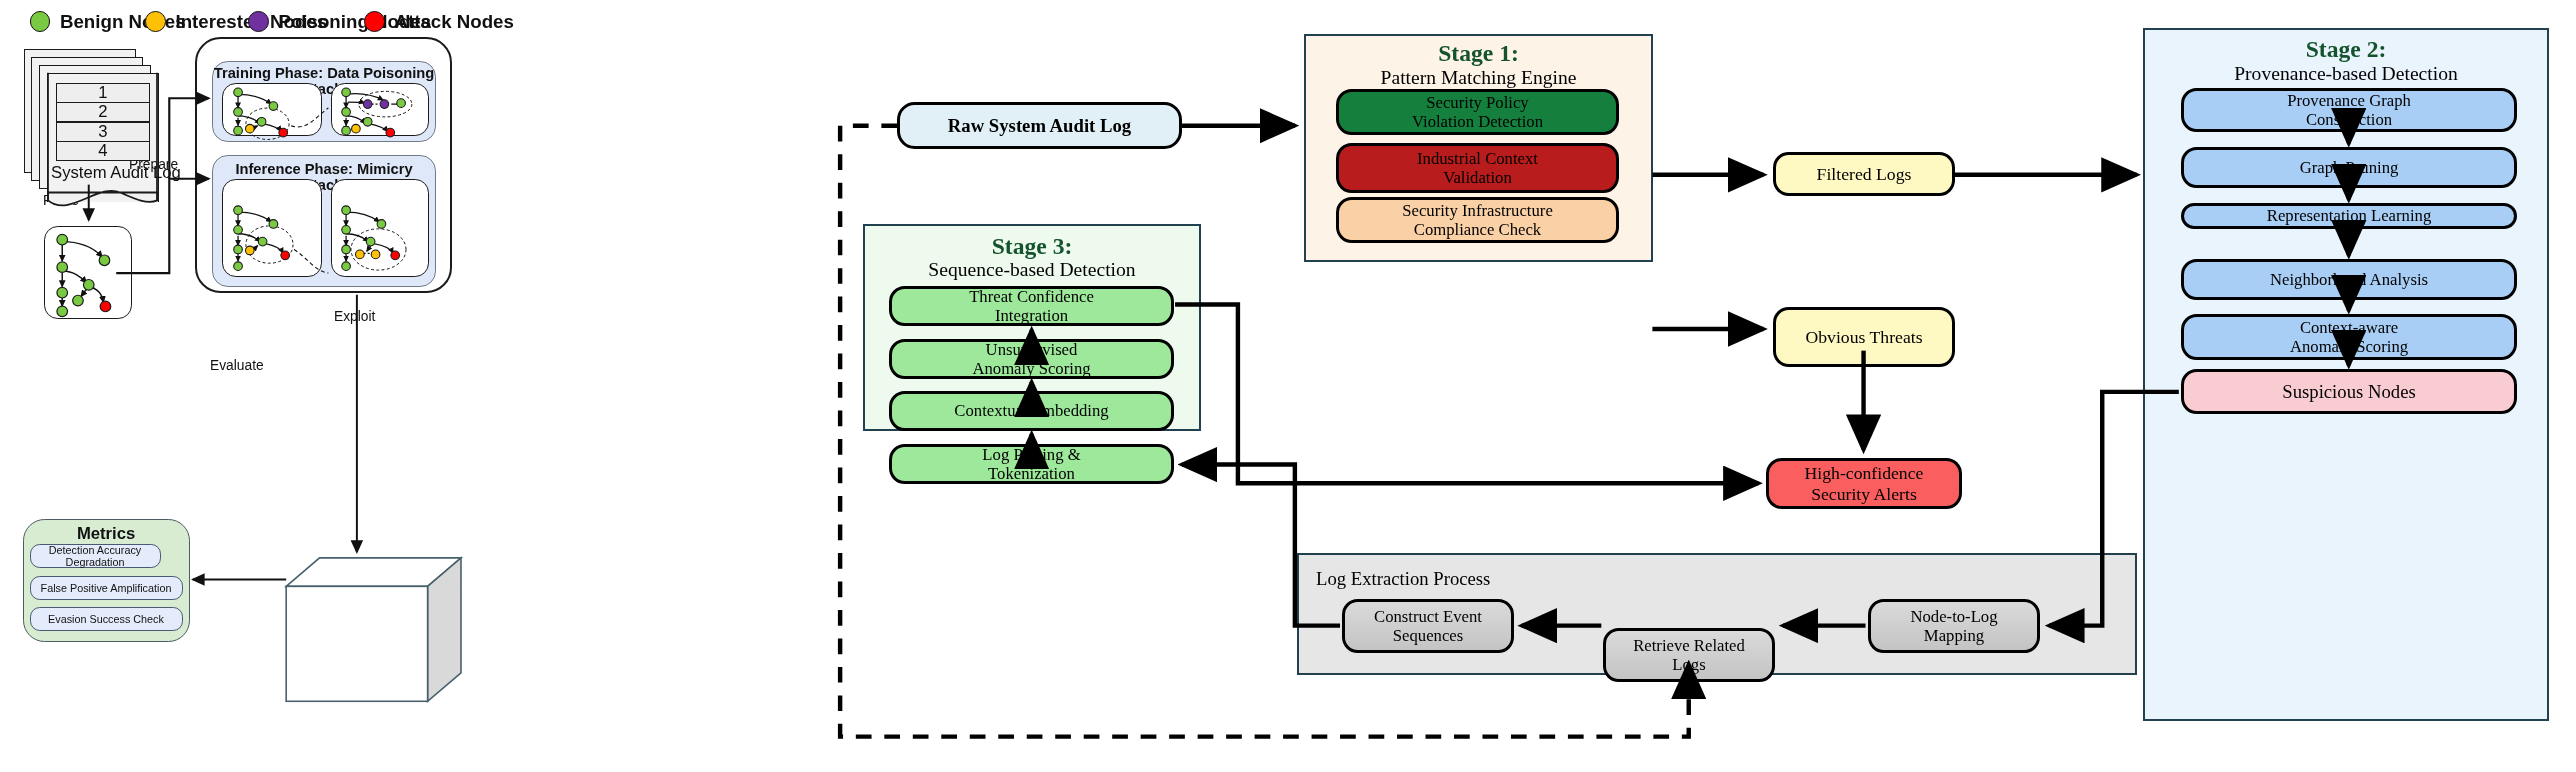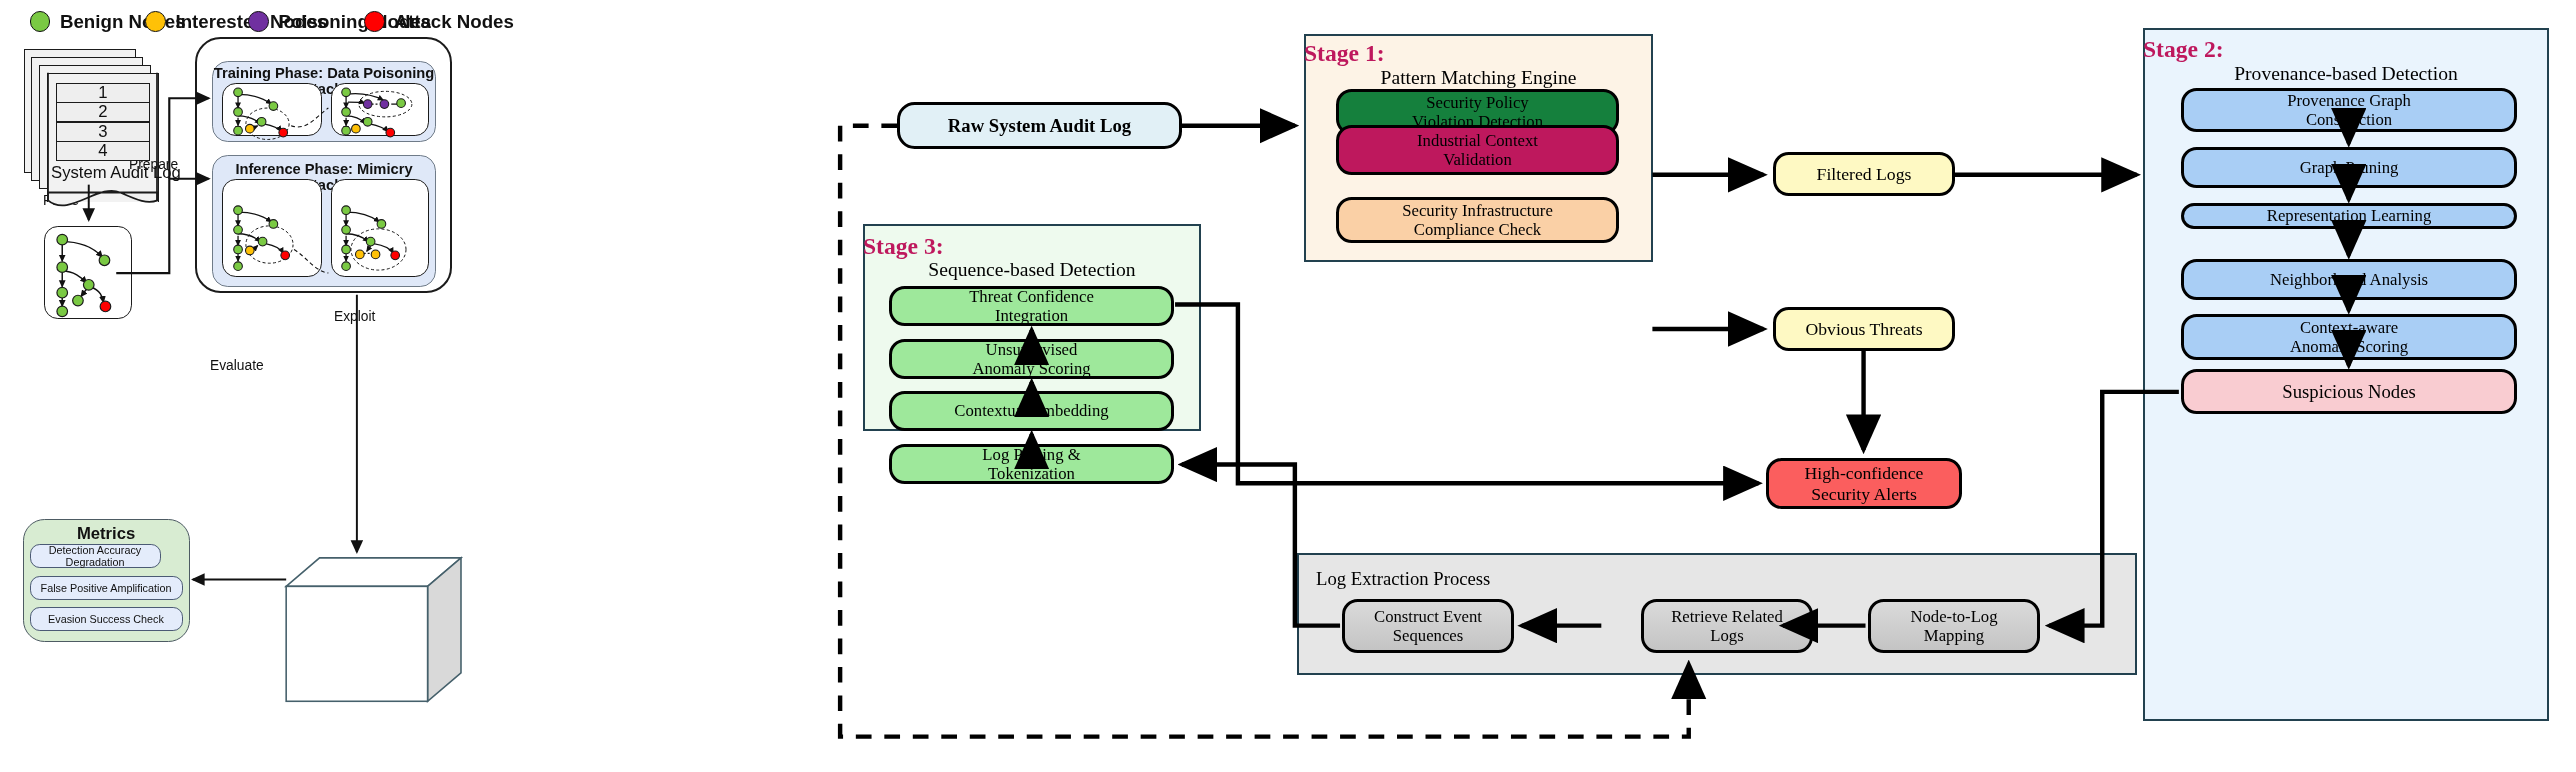"Stage 1:" .stageTitleBig { color: #be185d -> #14532d; text-align: left -> center }
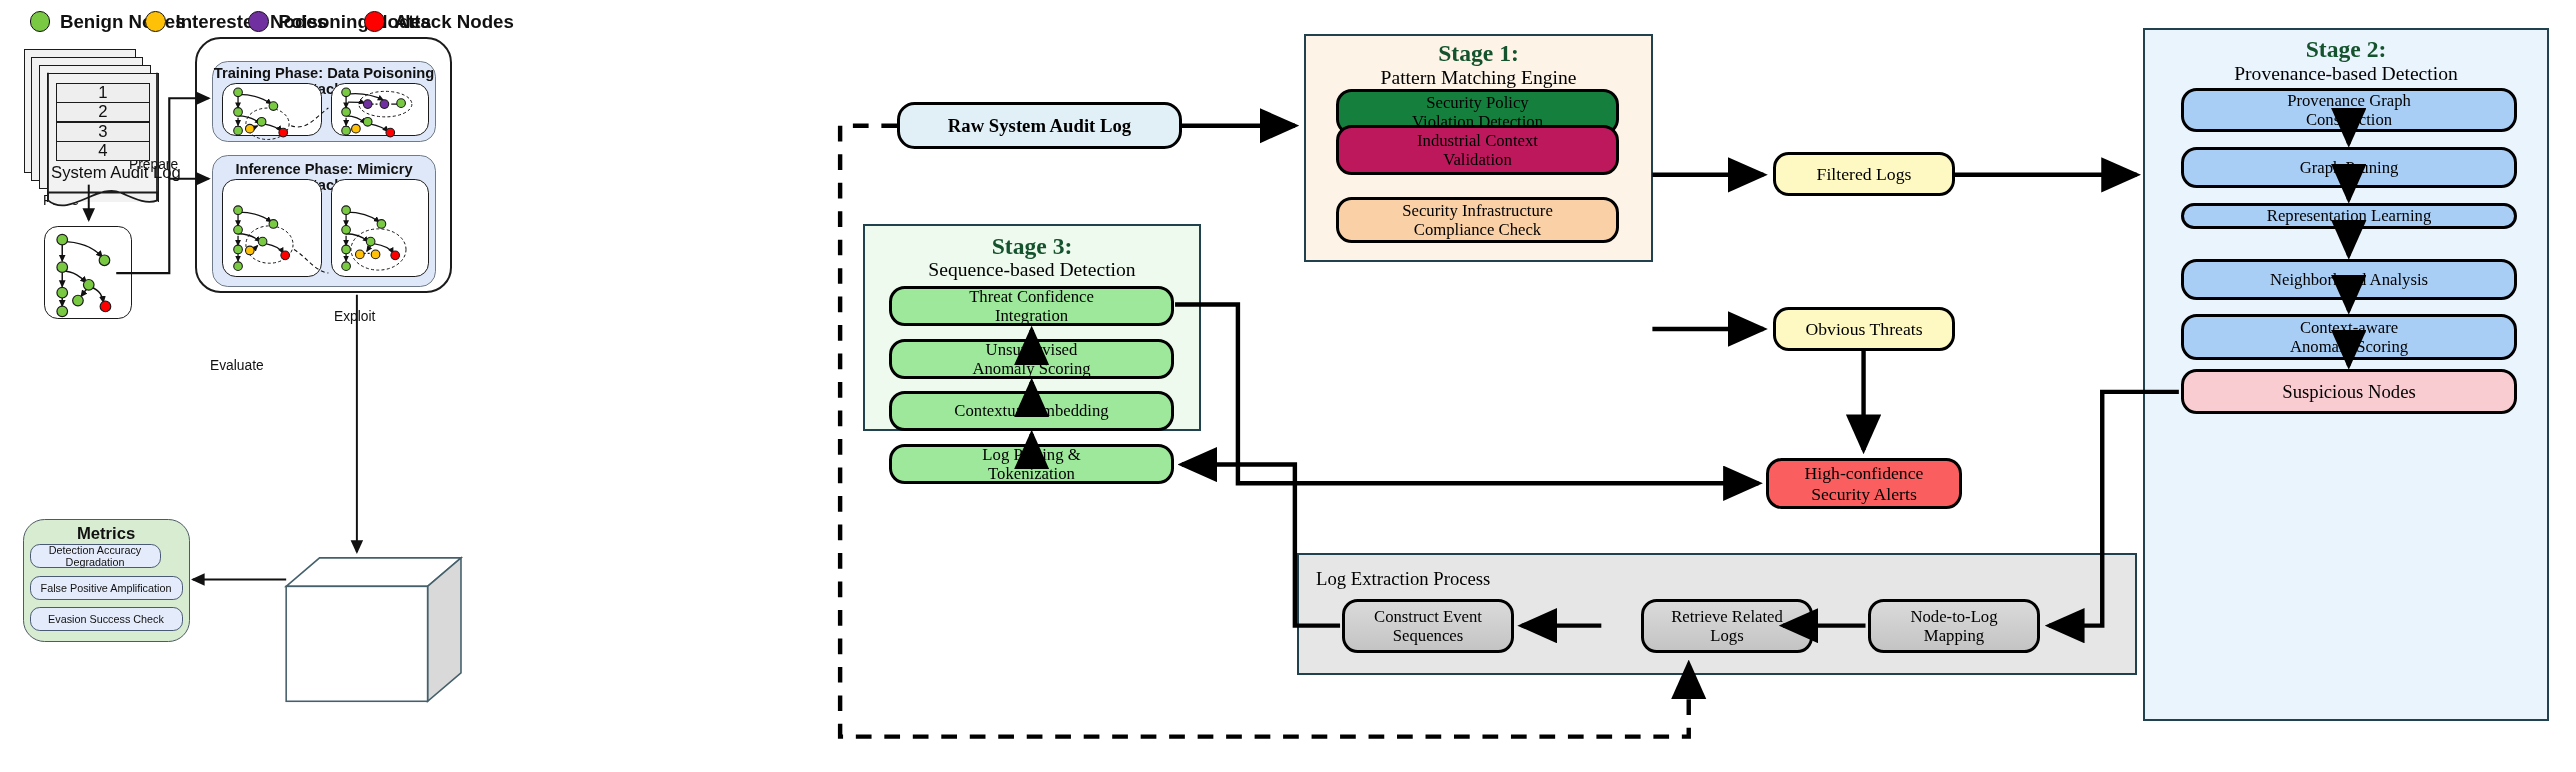"Industrial Context" div.pill { background: #be185d -> #b91c1c; top: 125px -> 143px }
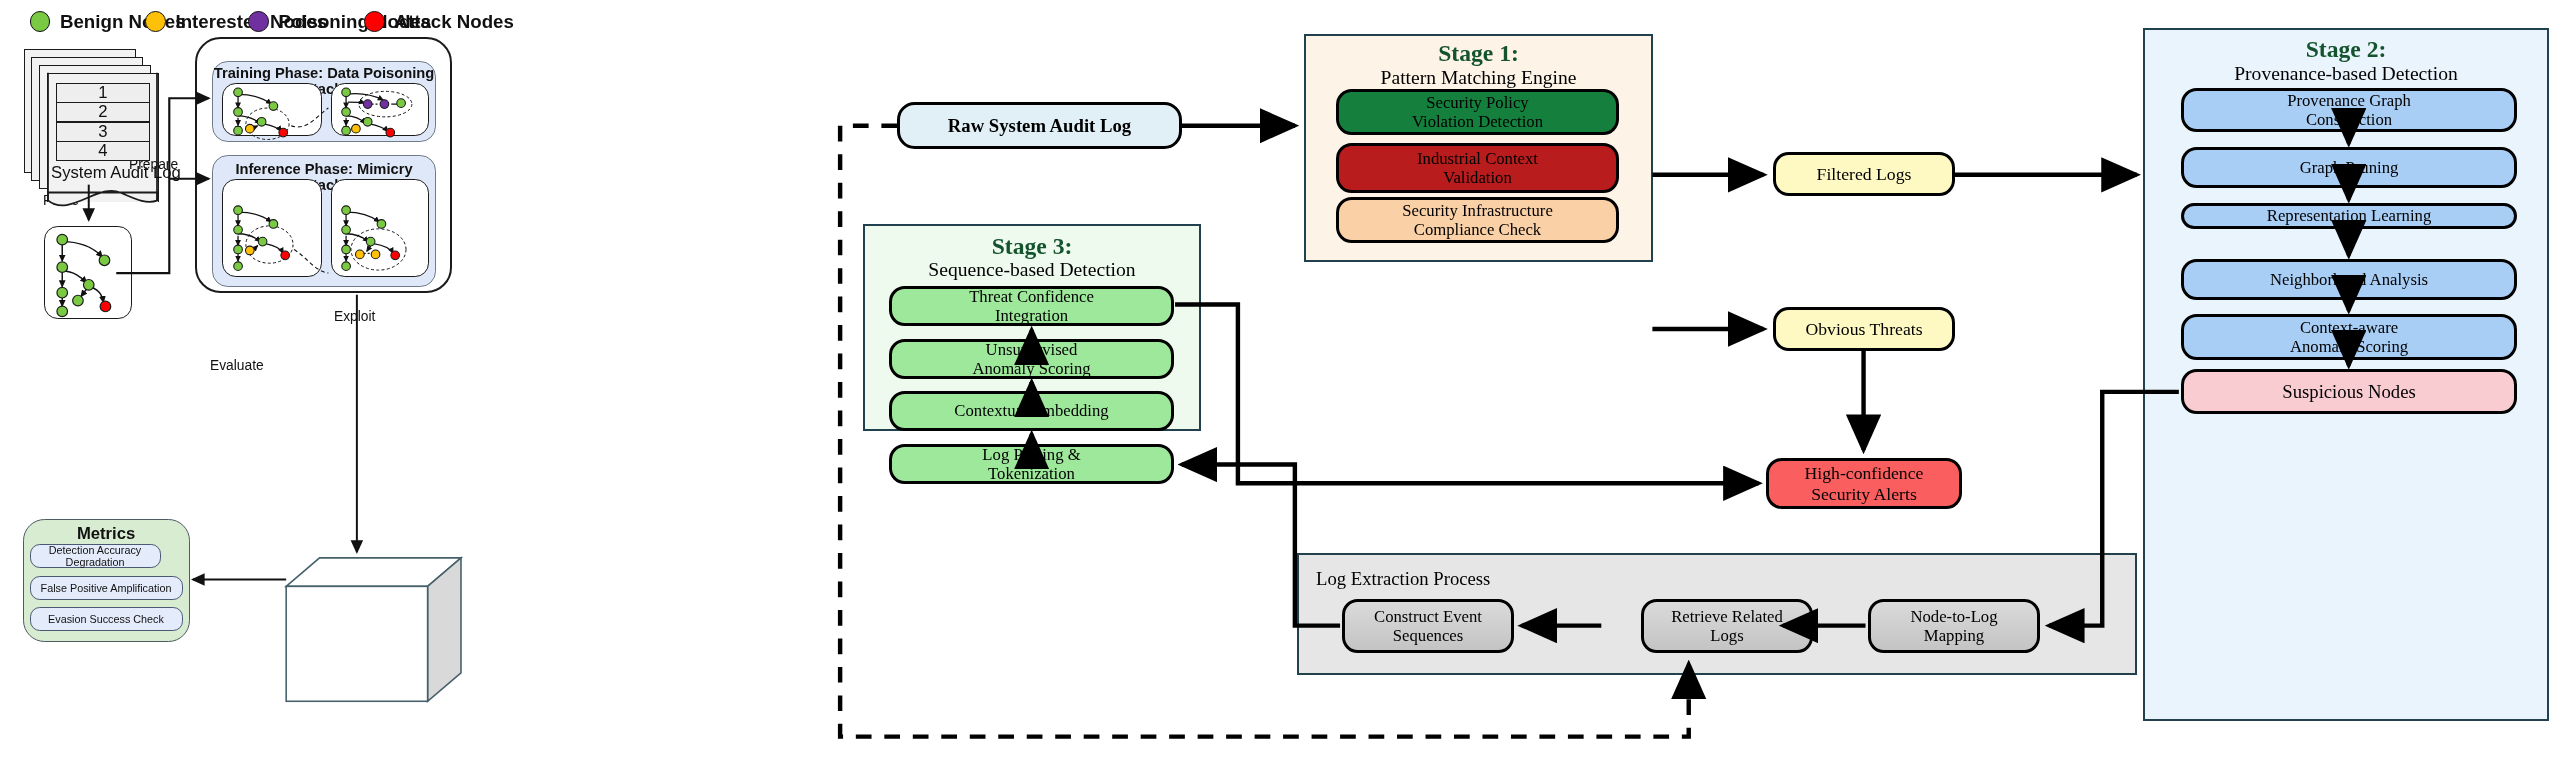"Obvious Threats" div.greybox { height: 44px -> 60px }
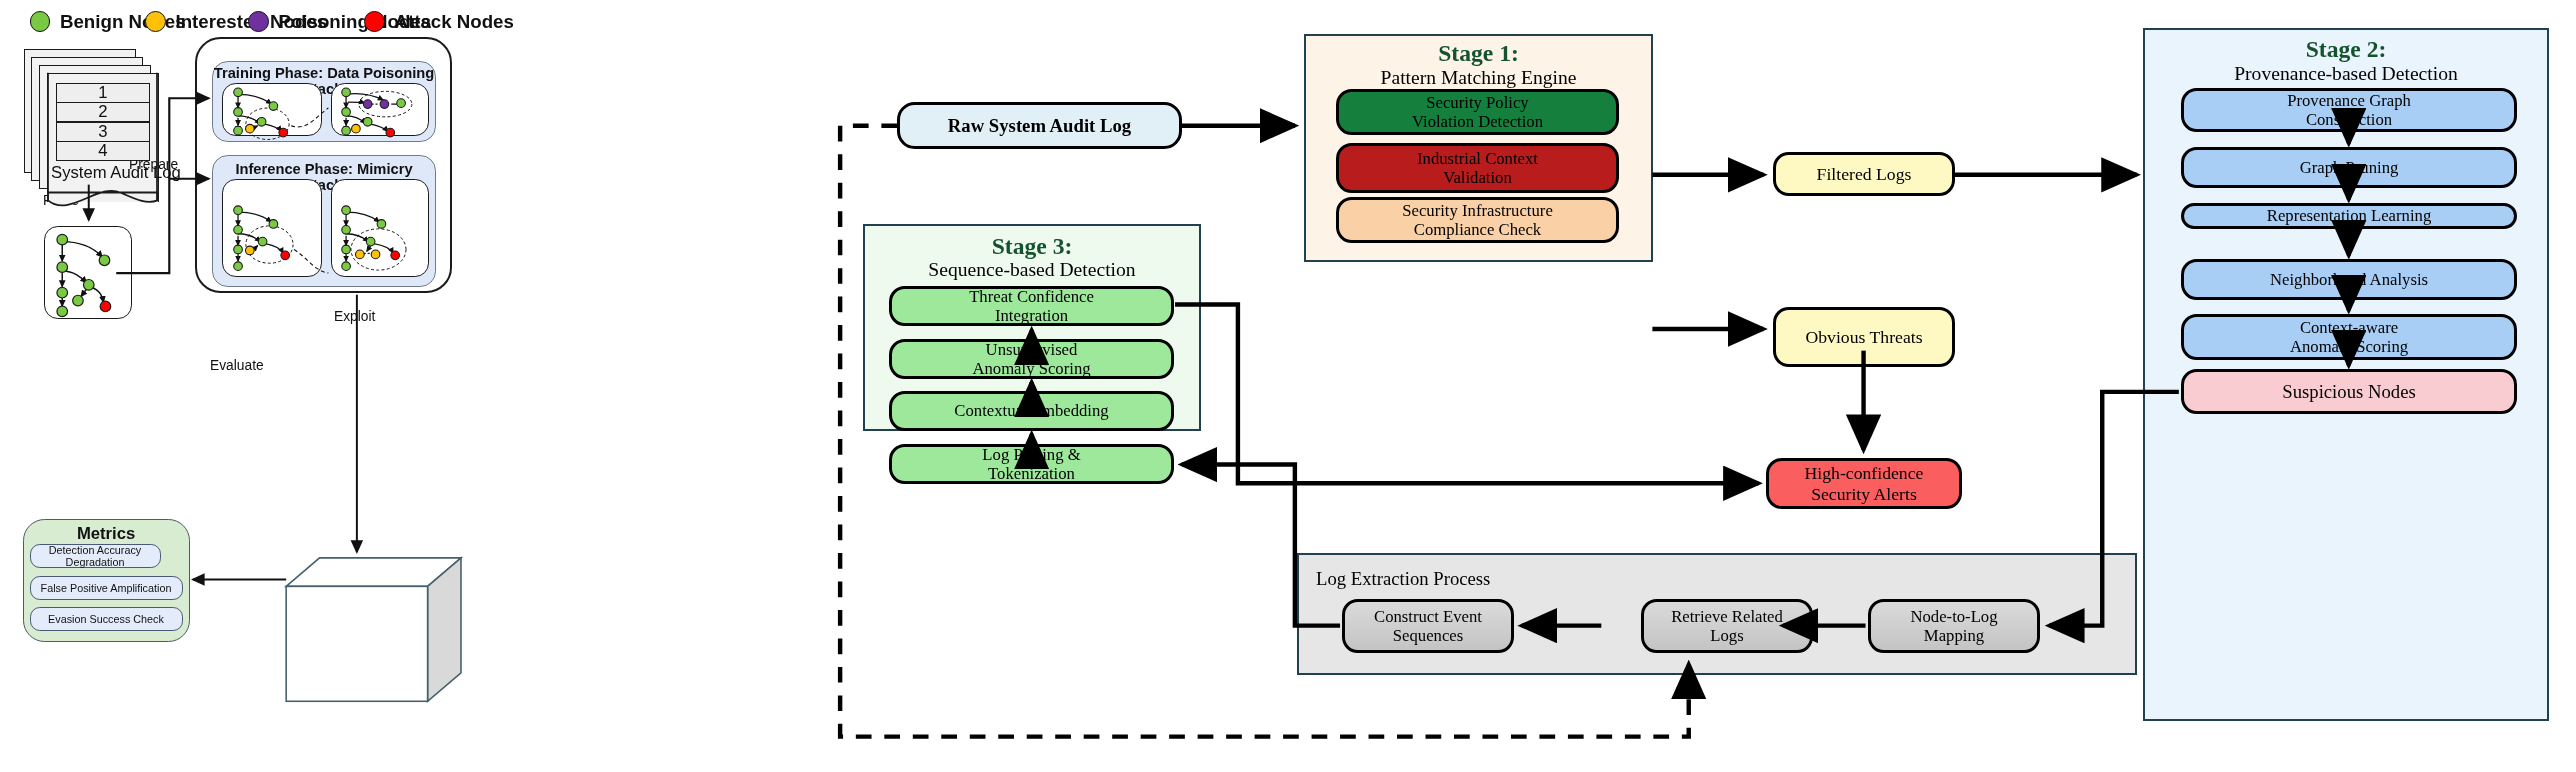"Retrieve Related" div.lepPill { margin-left: 38px -> none; top: 599px -> 628px }
